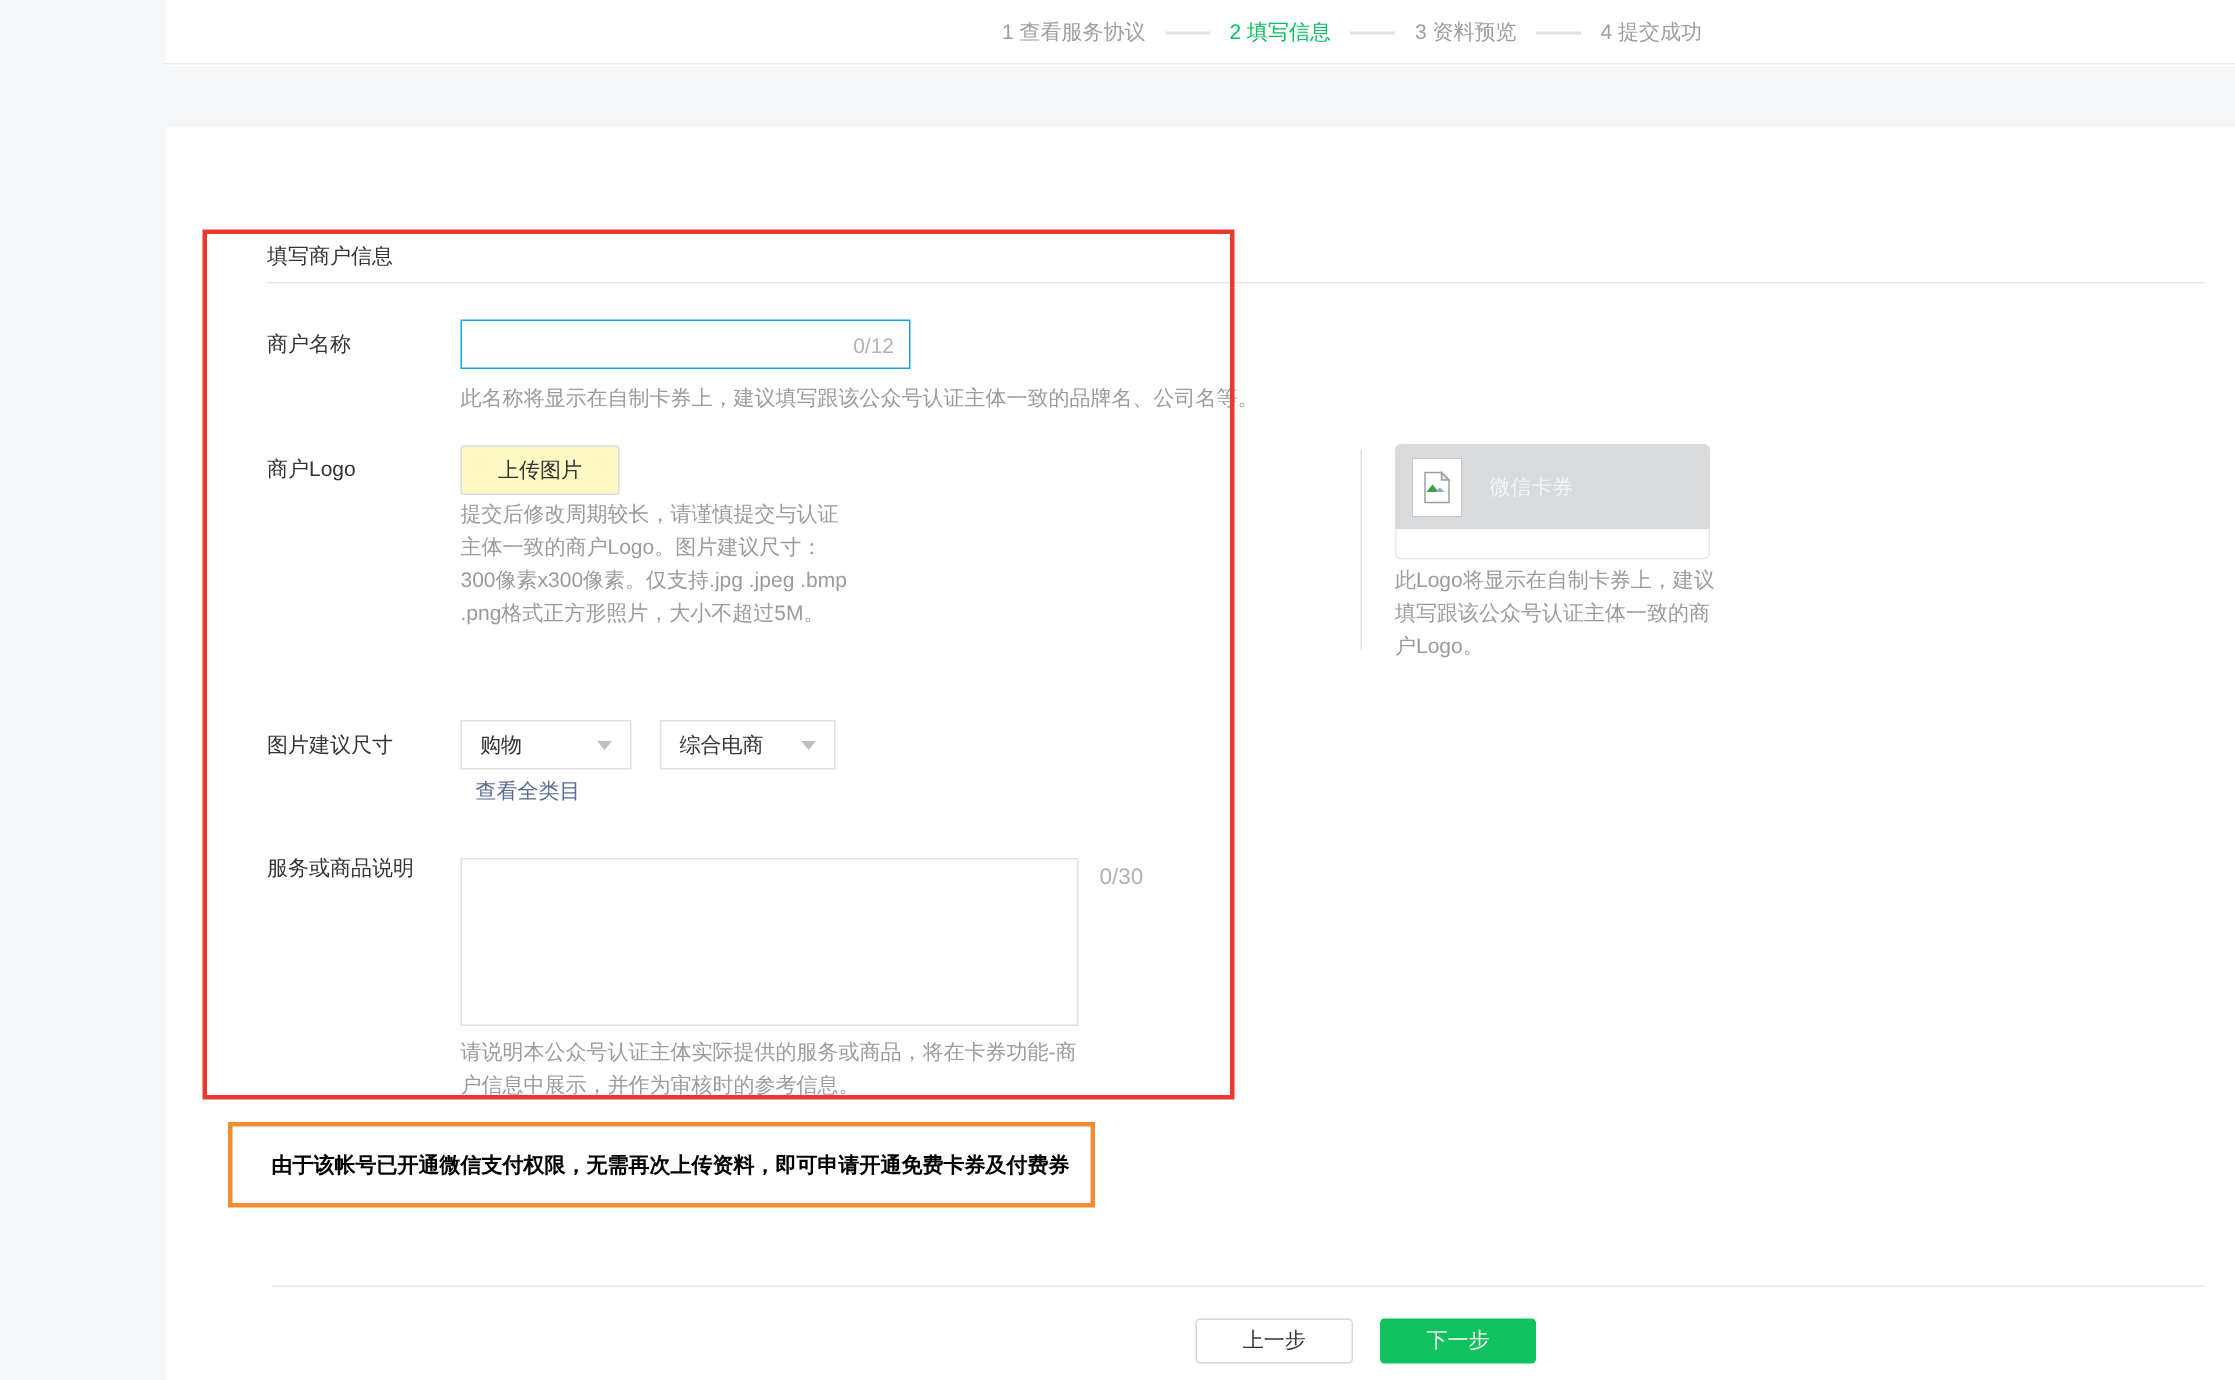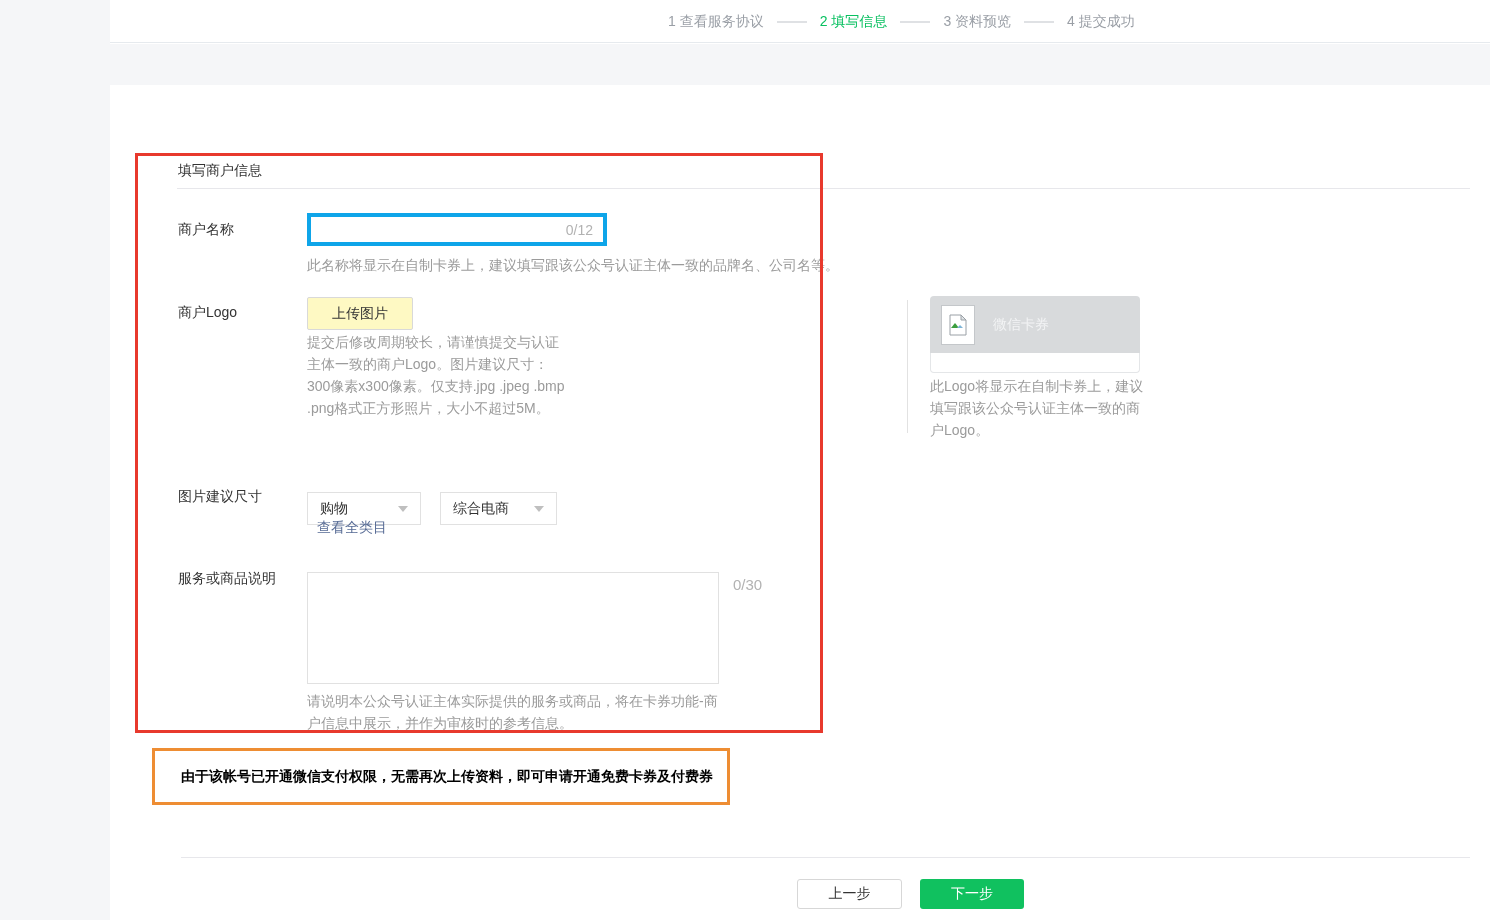"0/12" .text-input { border: 4px solid #0ea5e9 -> 1px solid #0ea5e9 }
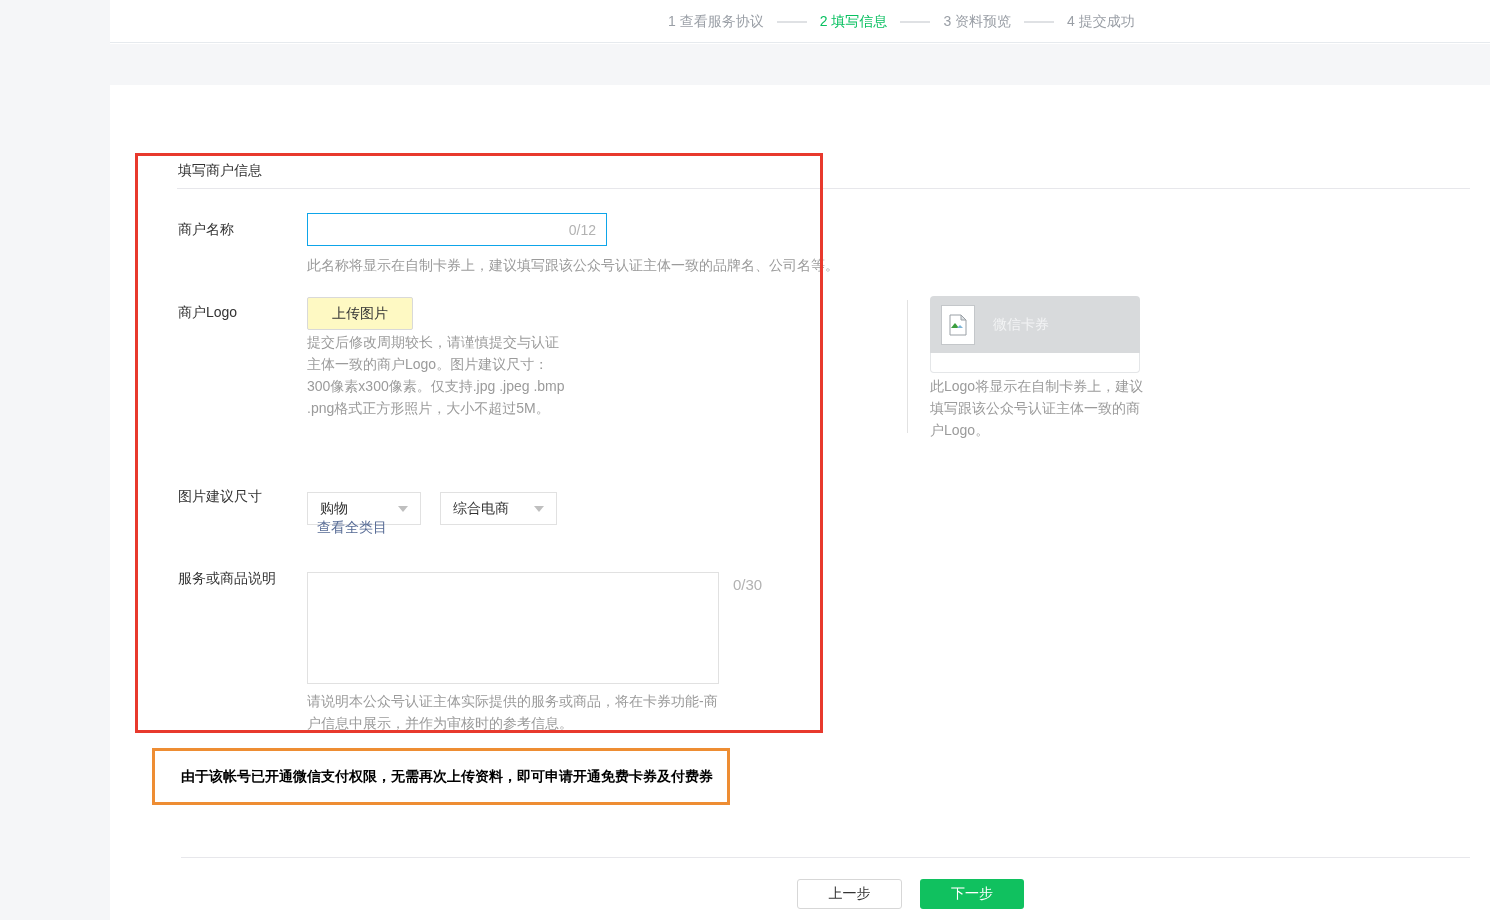"购物" .select-box { margin-top: 12px -> none }
